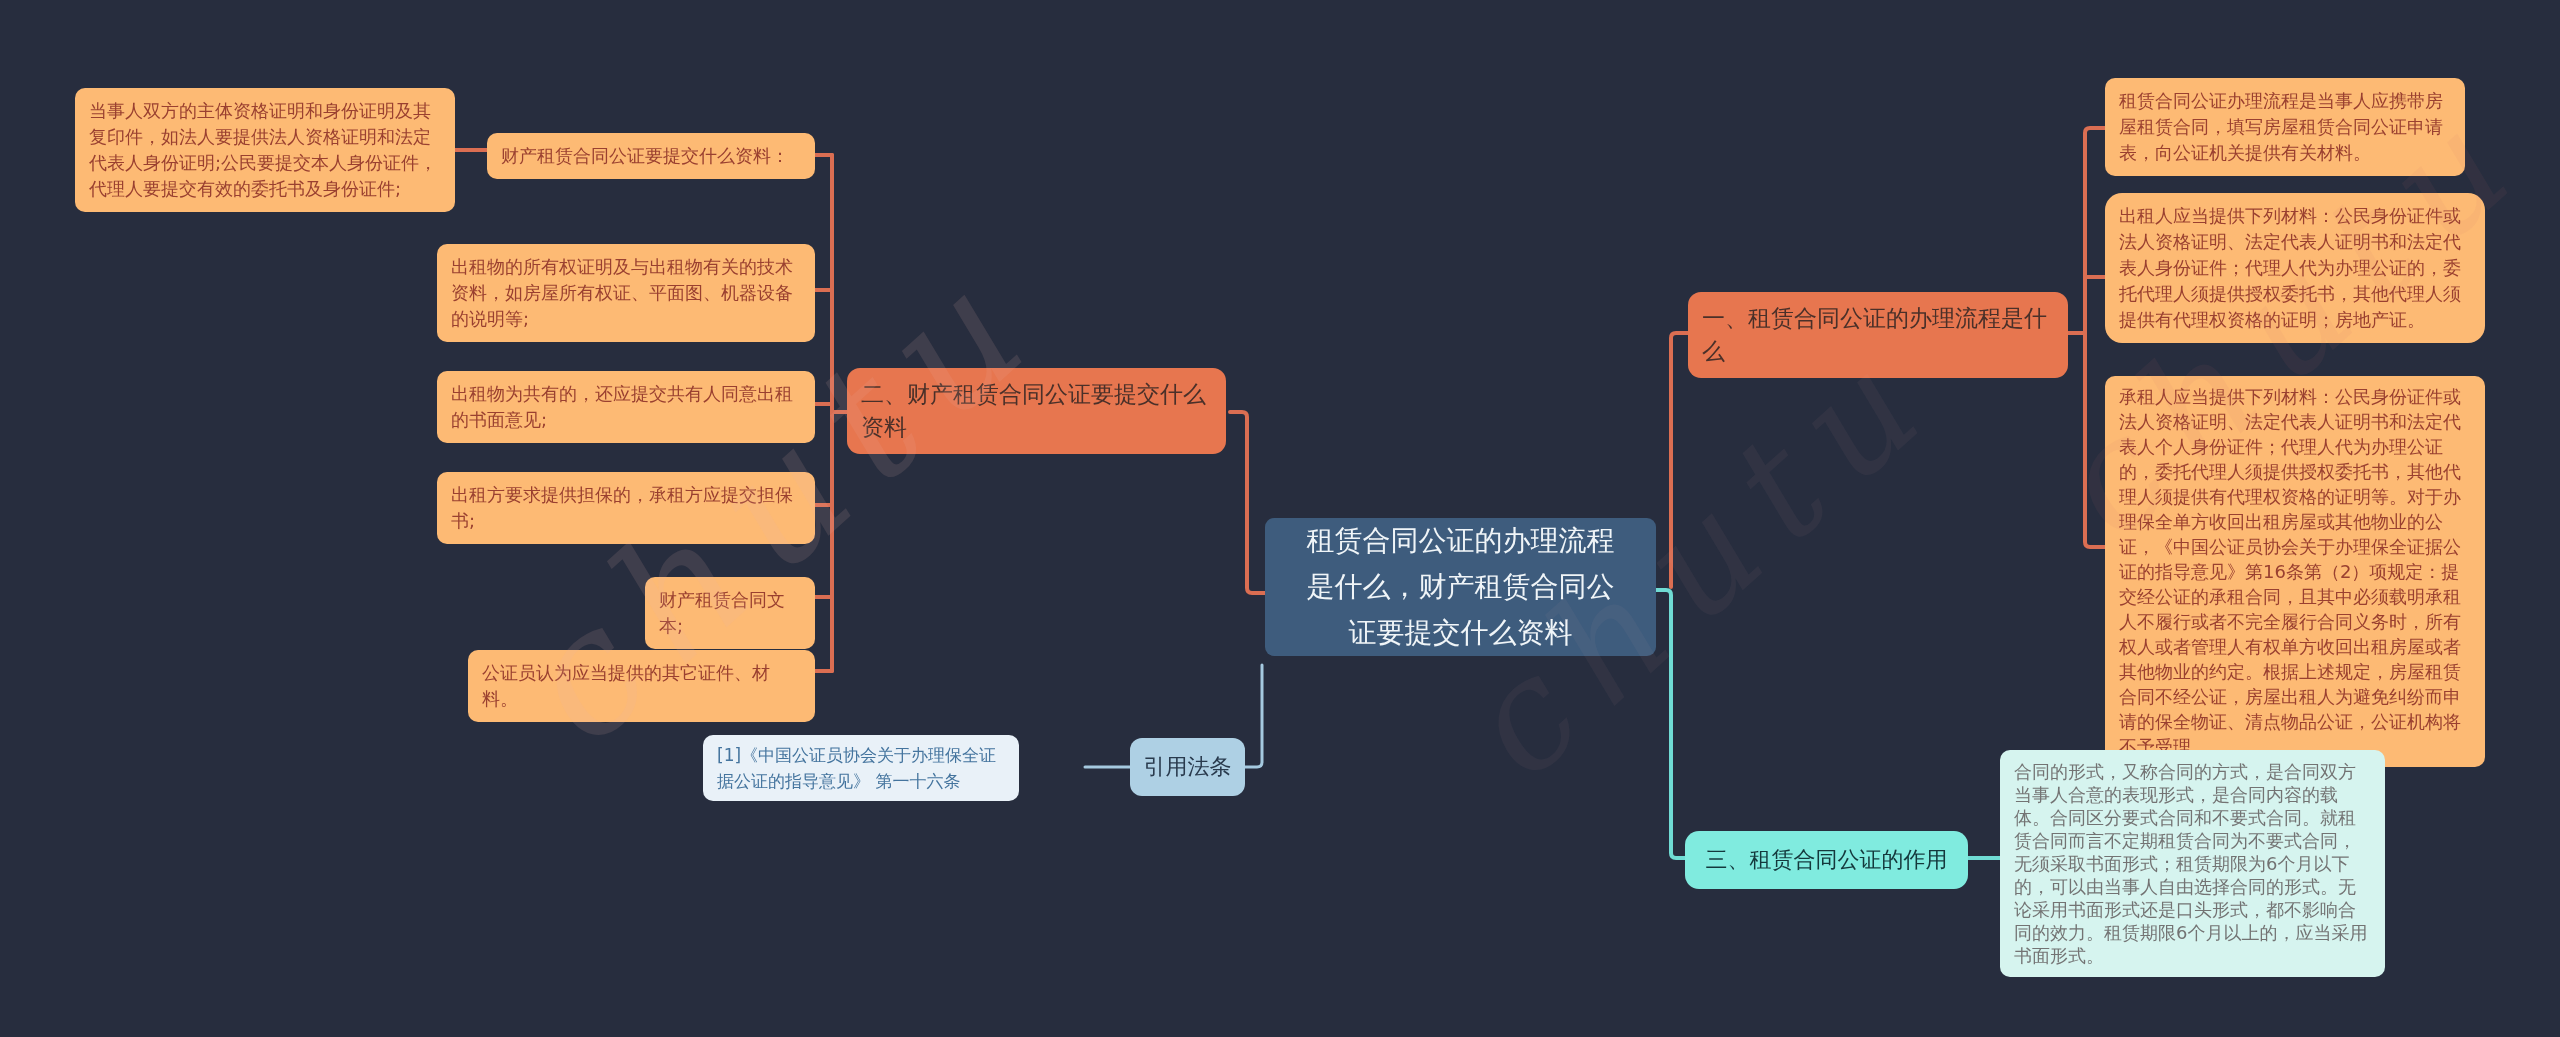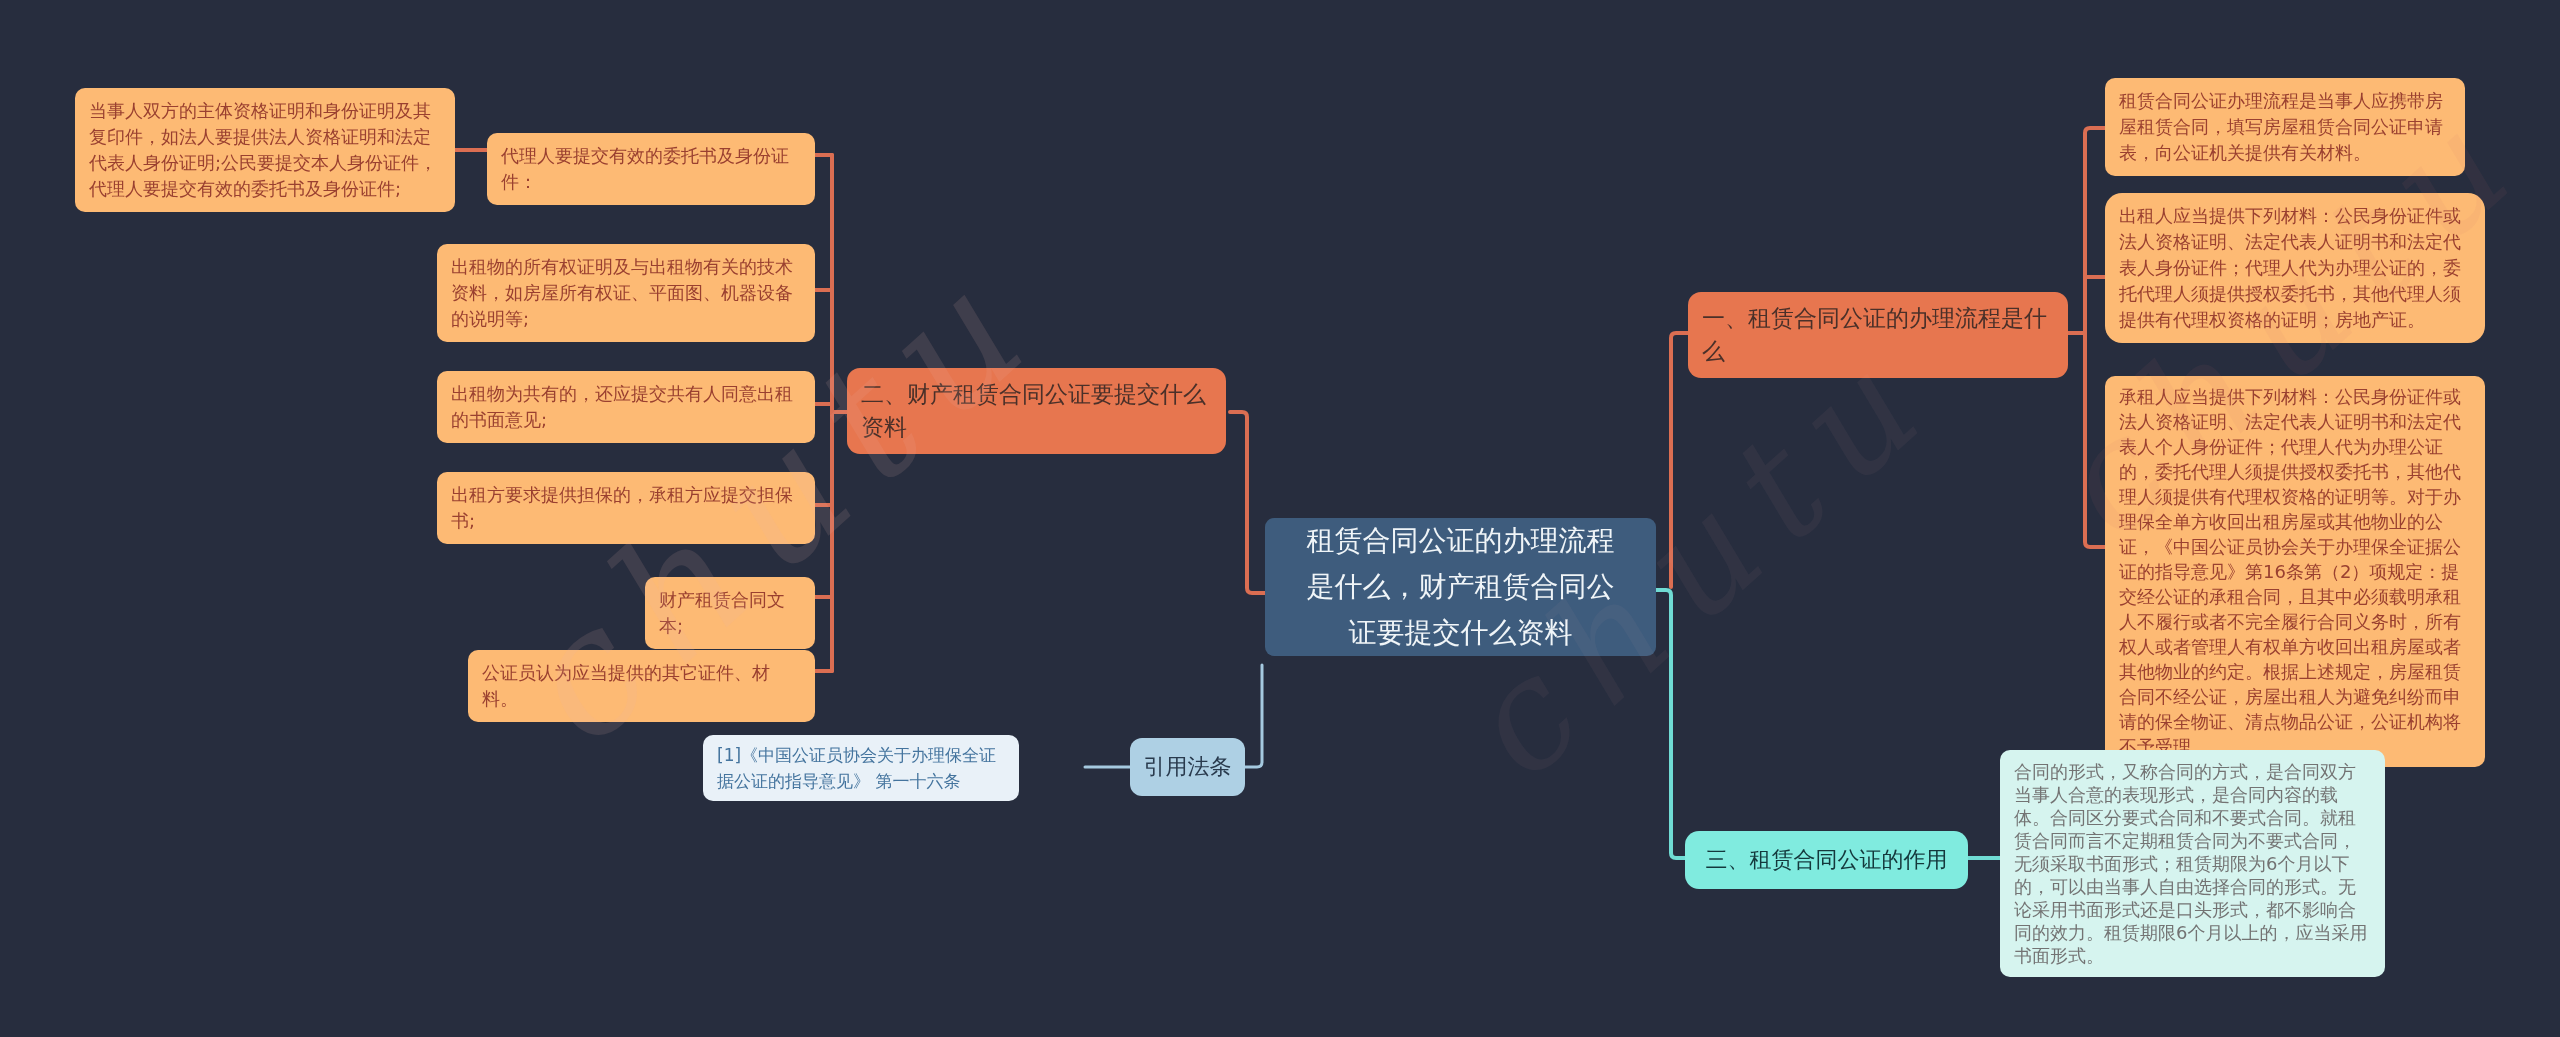"代理人要提交有效的委托书及身份证件：" div.node { text: 代理人要提交有效的委托书及身份证件 -> 财产租赁合同公证要提交什么资料 }
